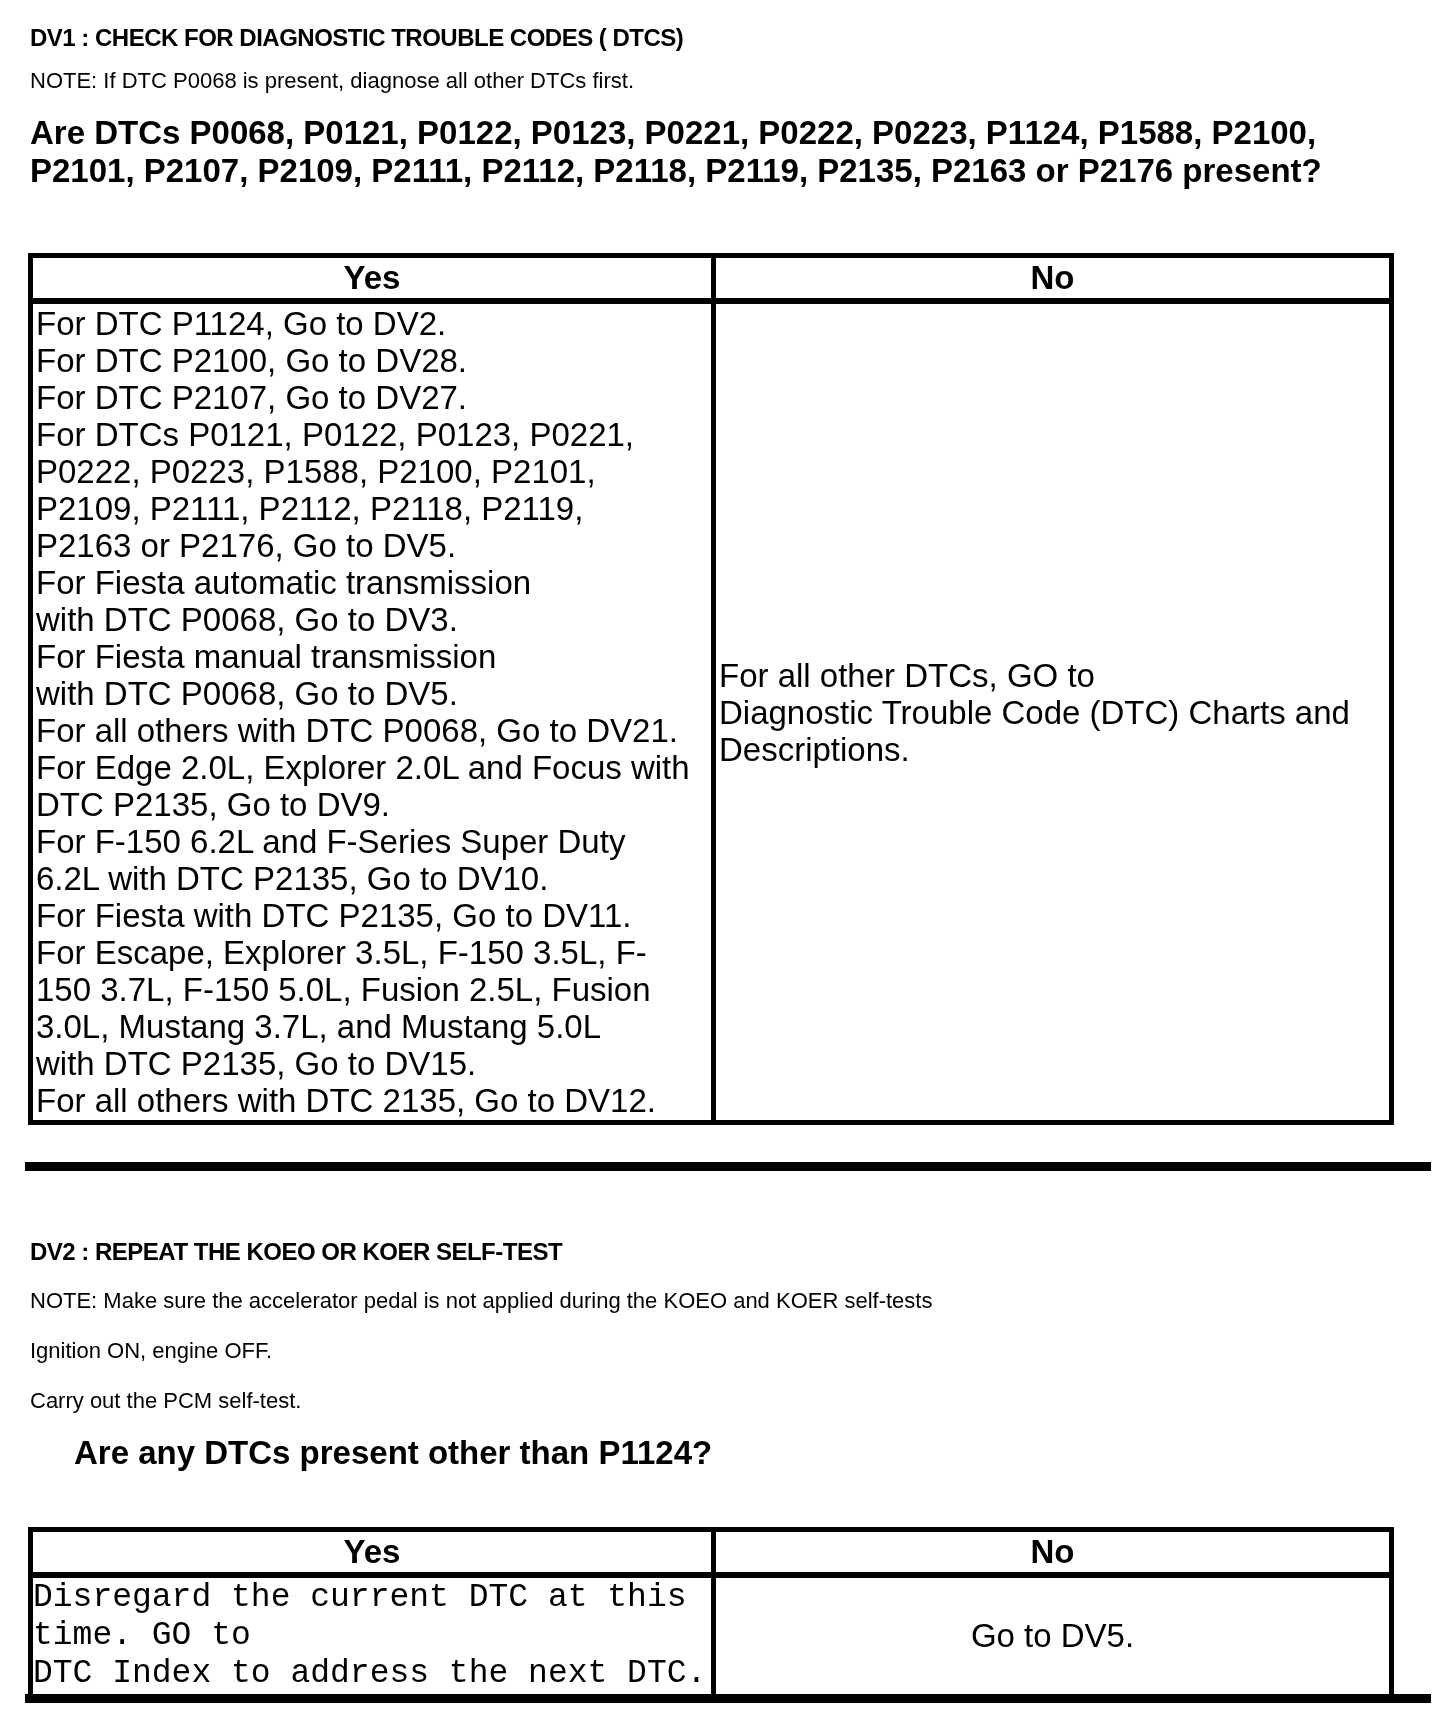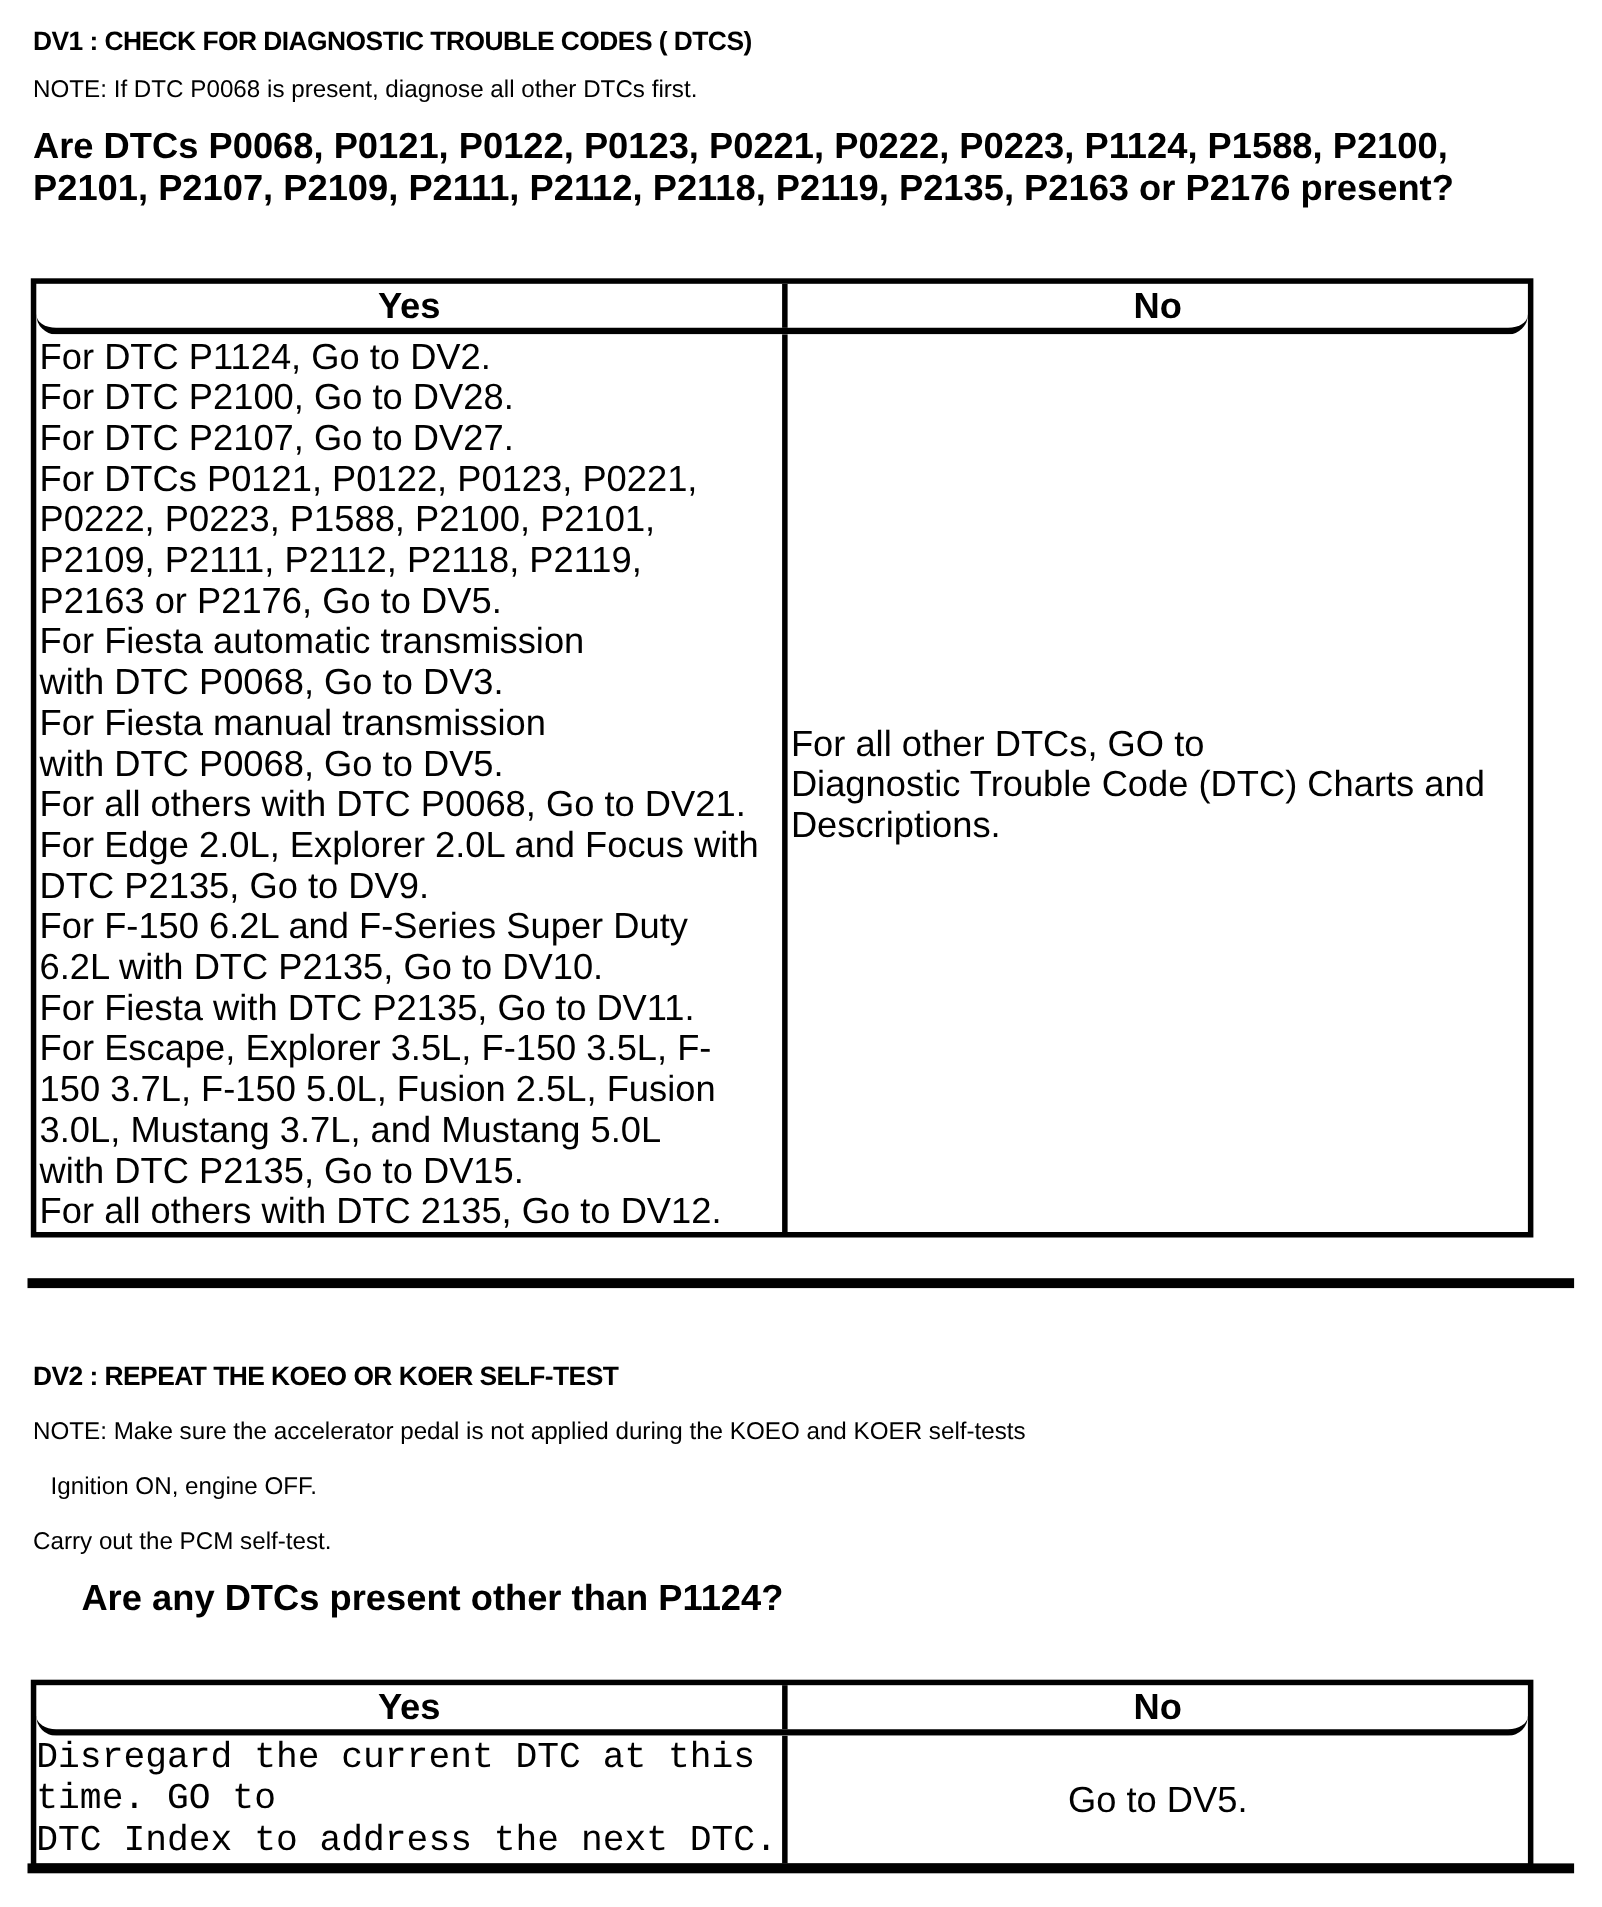"Yes" .thead { border-radius: 18px -> none }
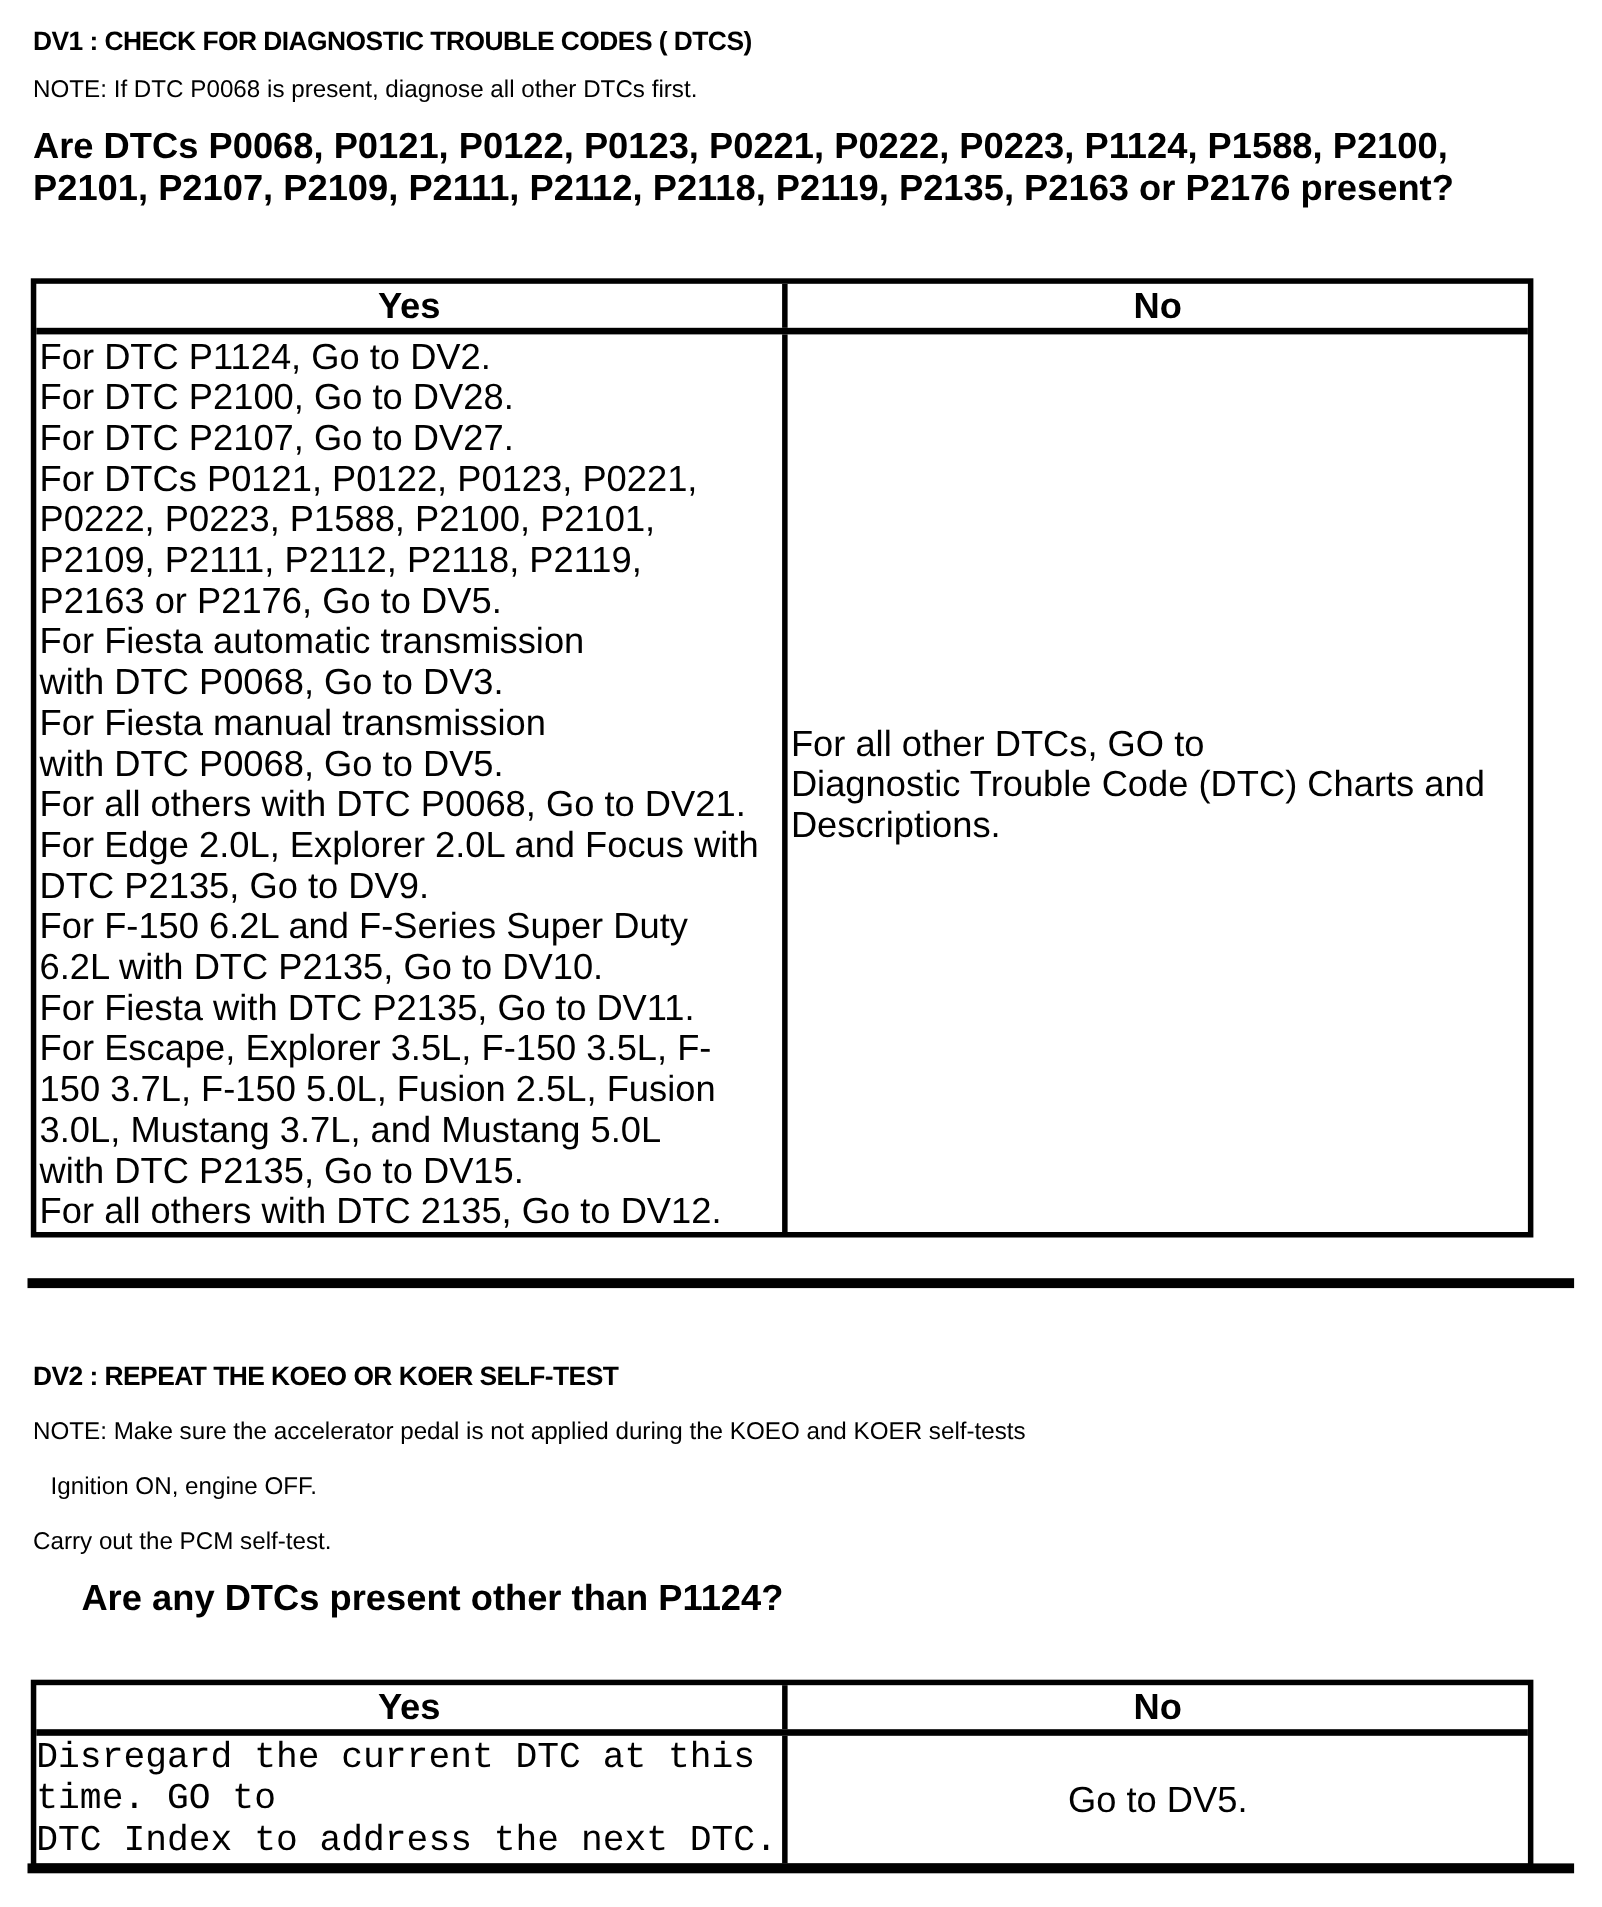"Ignition ON, engine OFF." div.abs { left: 46px -> 30px }
